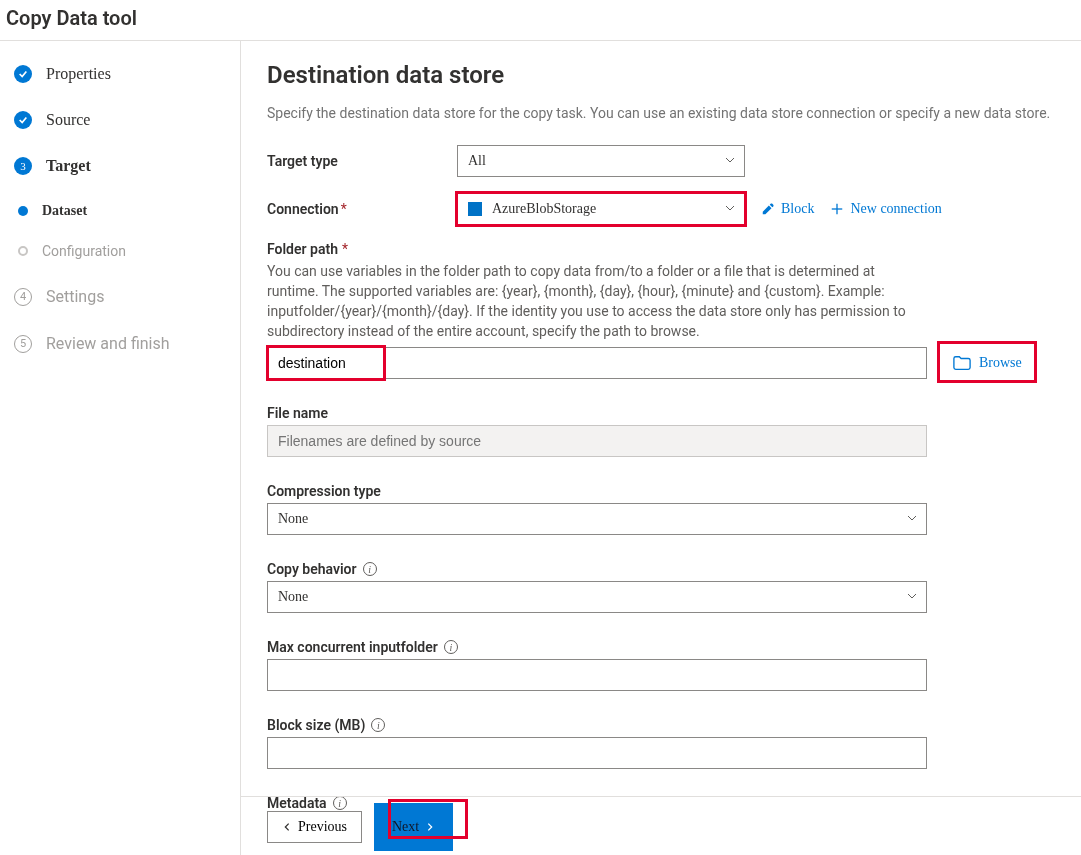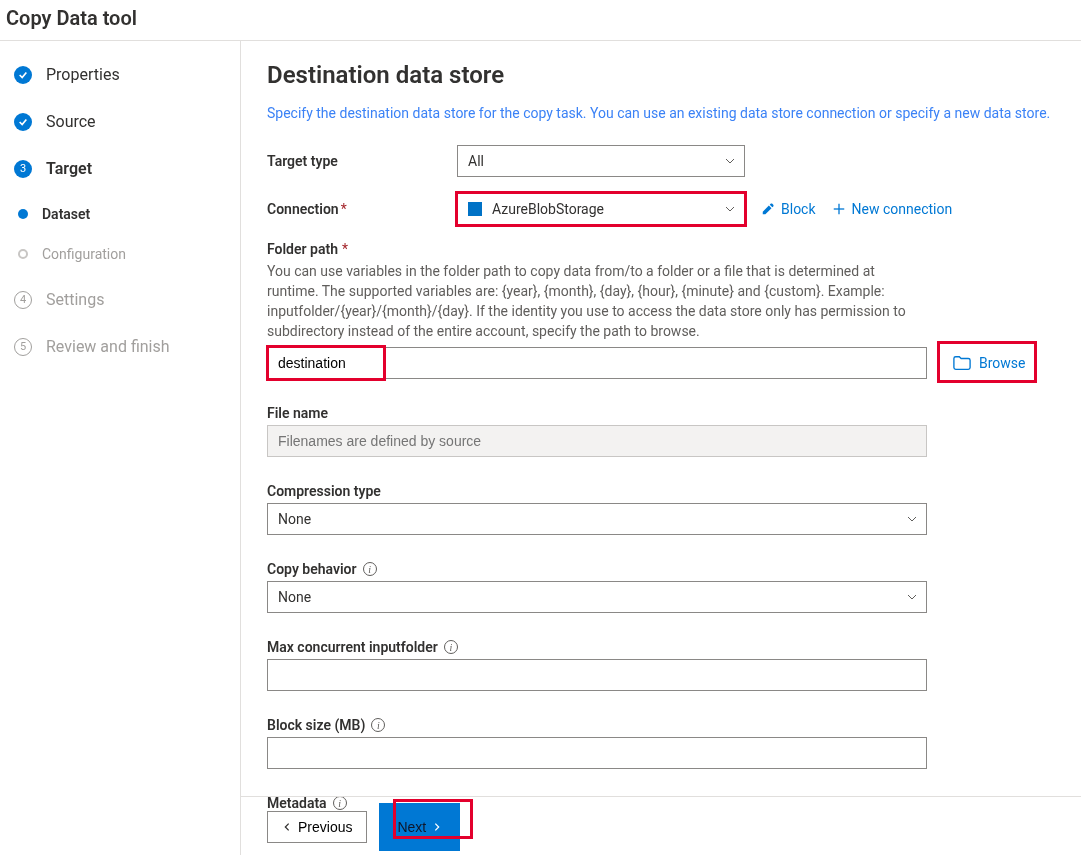"Properties" .cursor { font-family: none -> Liberation Serif, serif }
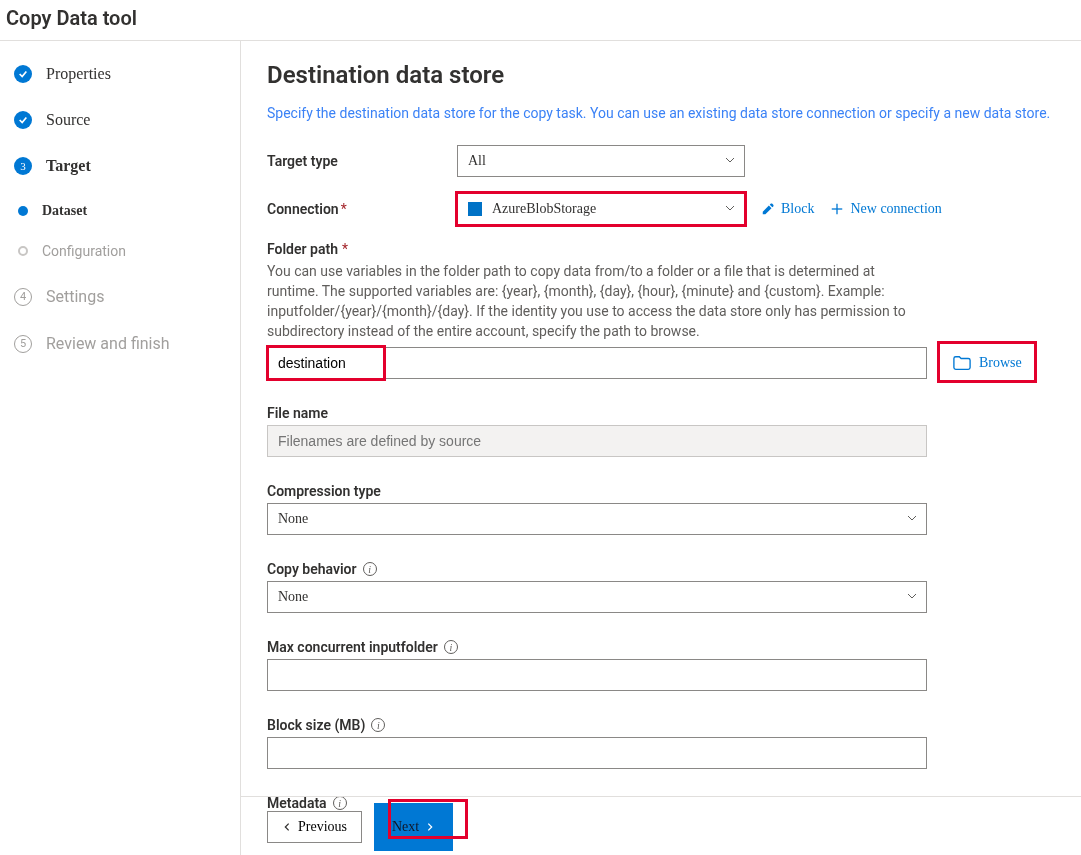"Specify the destination data store" .page-subtitle { color: #3b82f6 -> #737373 }
